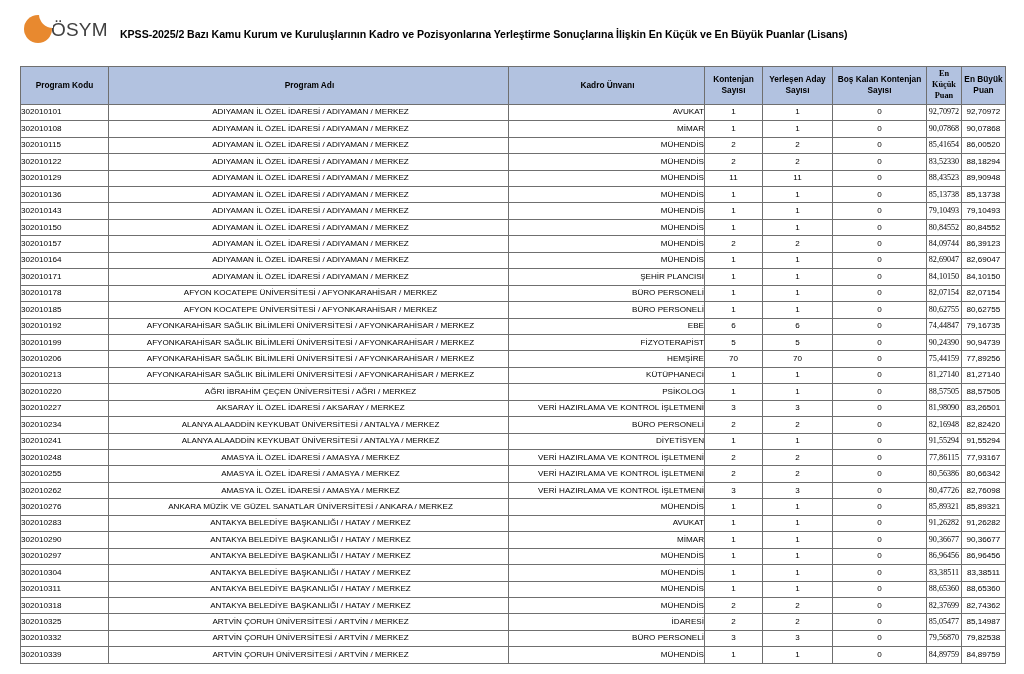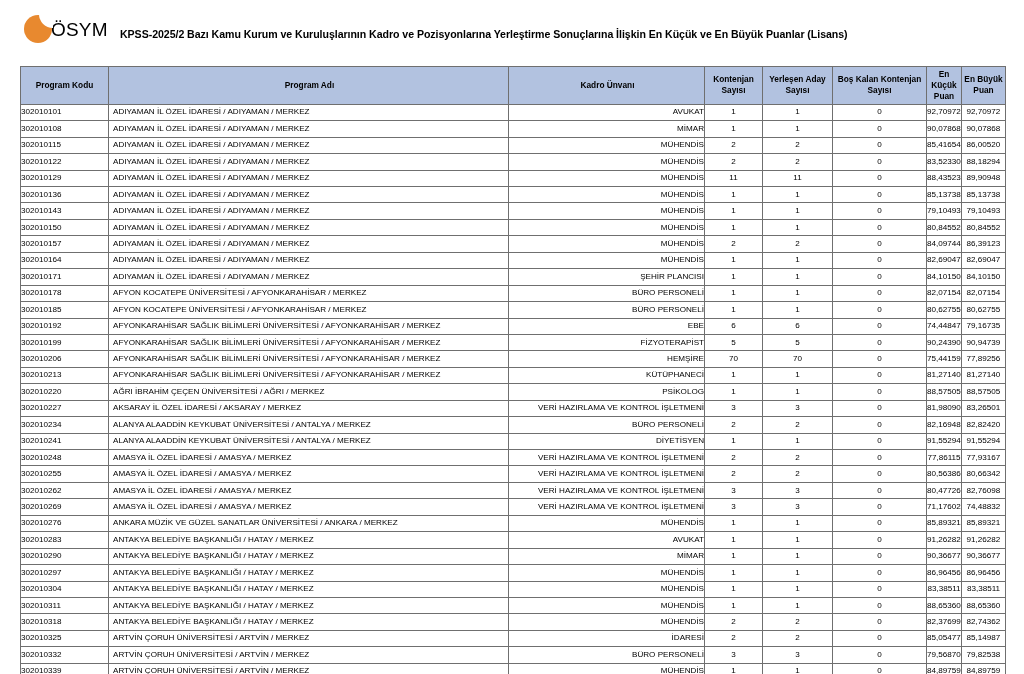"ÖSYM" .logo-text { color: #000000 -> #404040 }
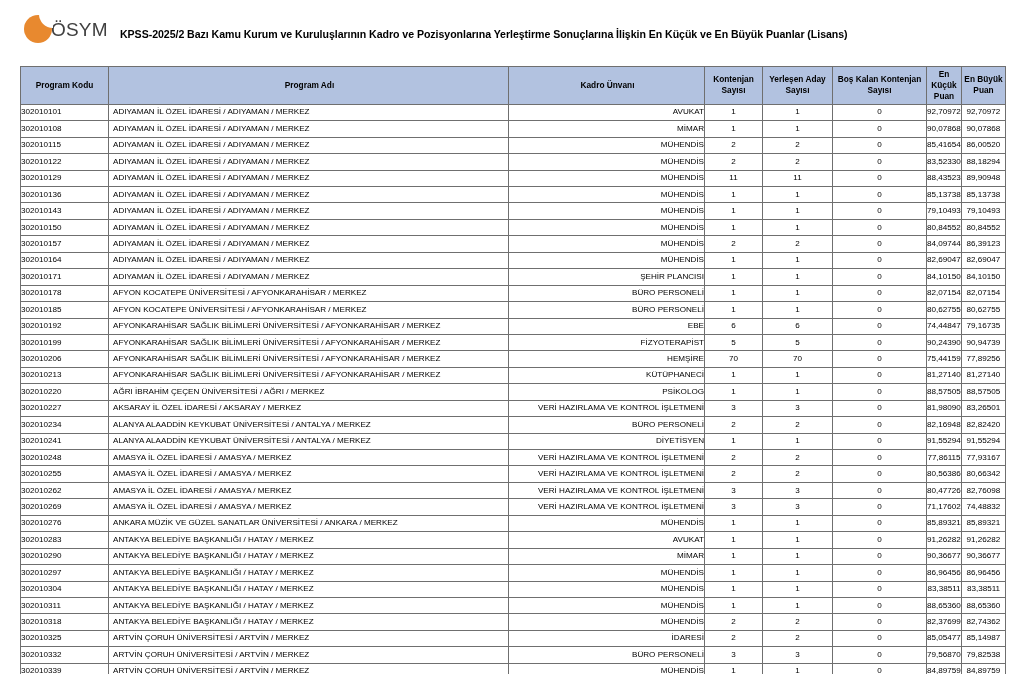"En Küçük Puan" .c-min { font-family: none -> Liberation Serif, serif }
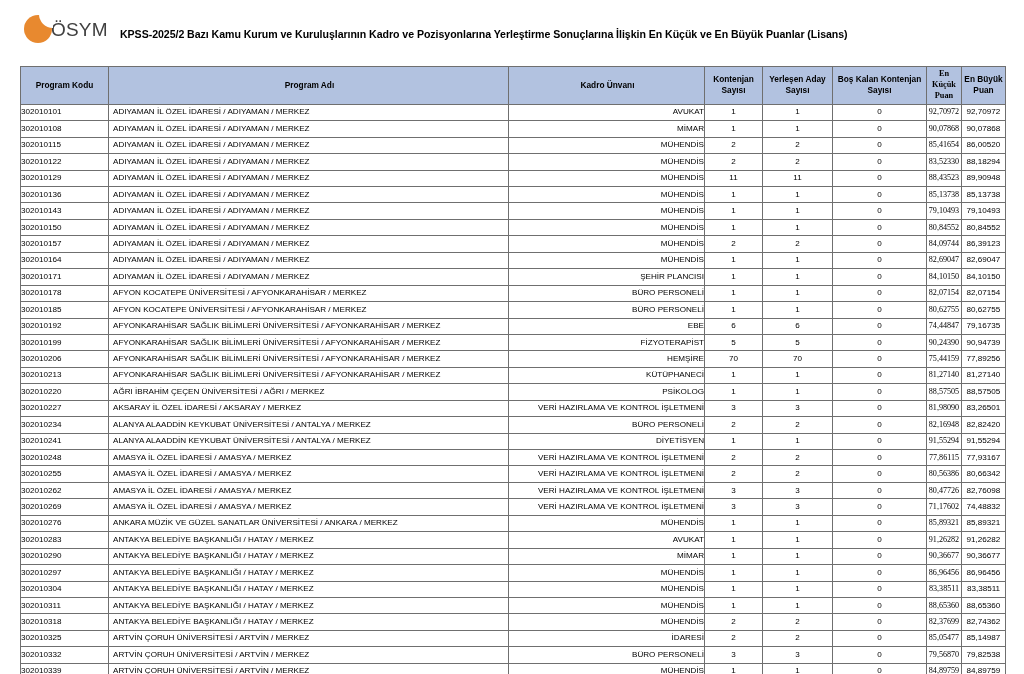"ADIYAMAN İL ÖZEL İDARESİ /" .c-name { text-align: left -> center }
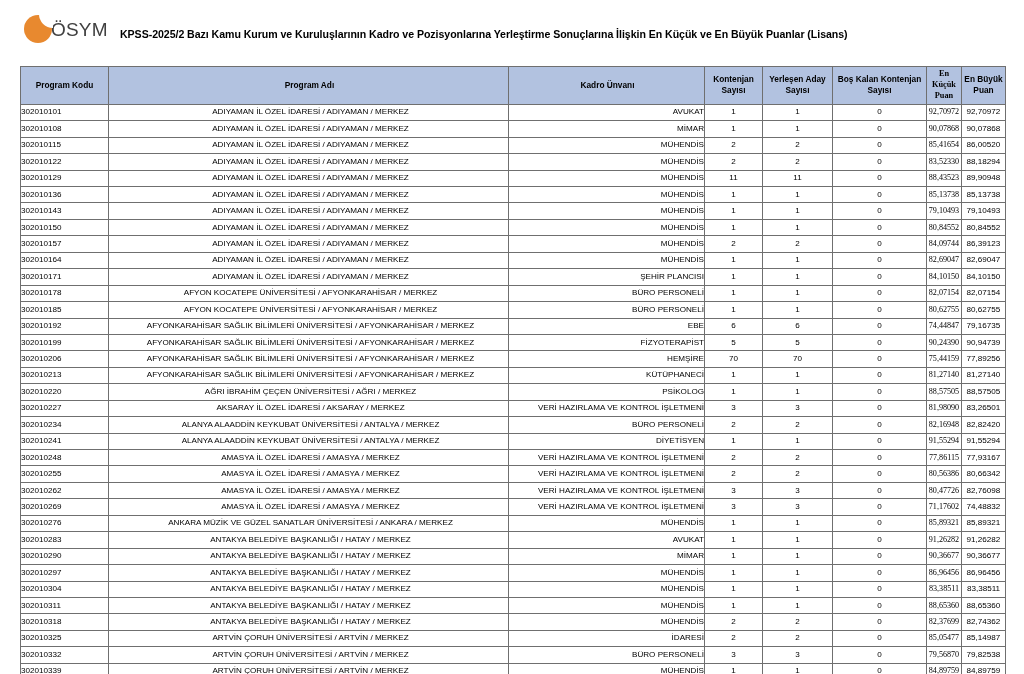"302010269" tr { html: <tr> <td>302010269</td> <td>AMASYA İL ÖZEL İDARESİ / AMASYA / MERKEZ</td> <td>VERİ HAZIRLAMA VE KONTROL İŞLETMENİ</td> <td>3</td> <td>3</td> <td>0</td> <td>71,17602</td> <td>74,48832</td> </tr> -> none }
